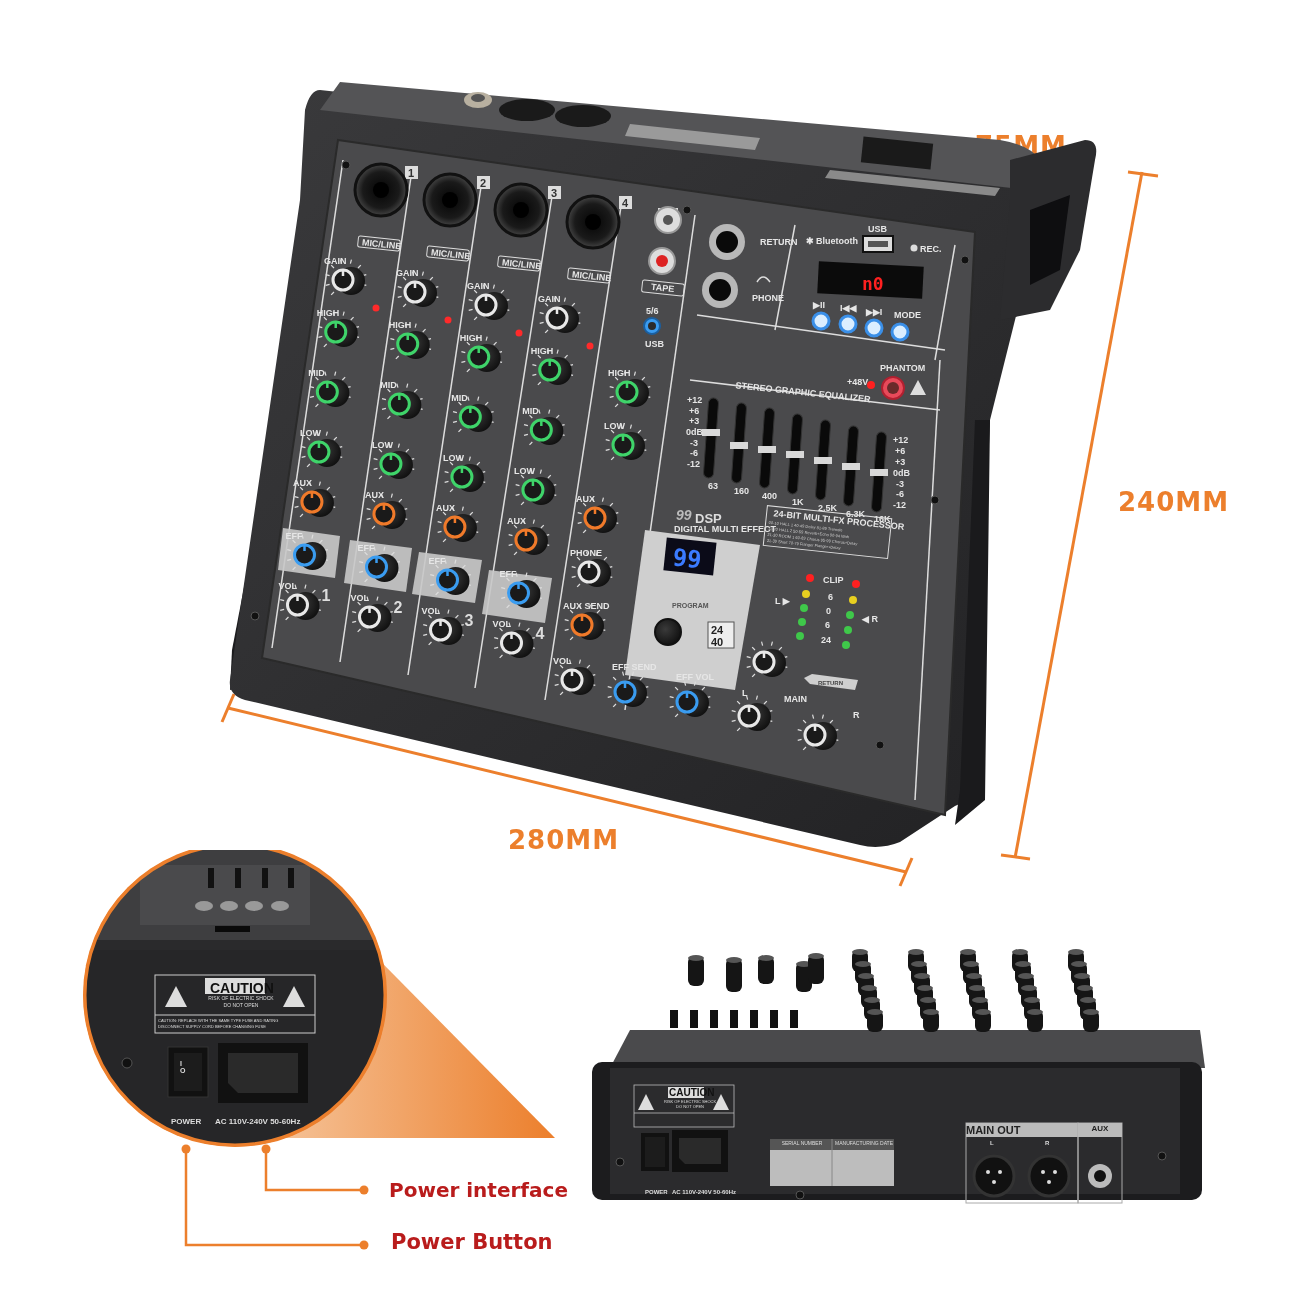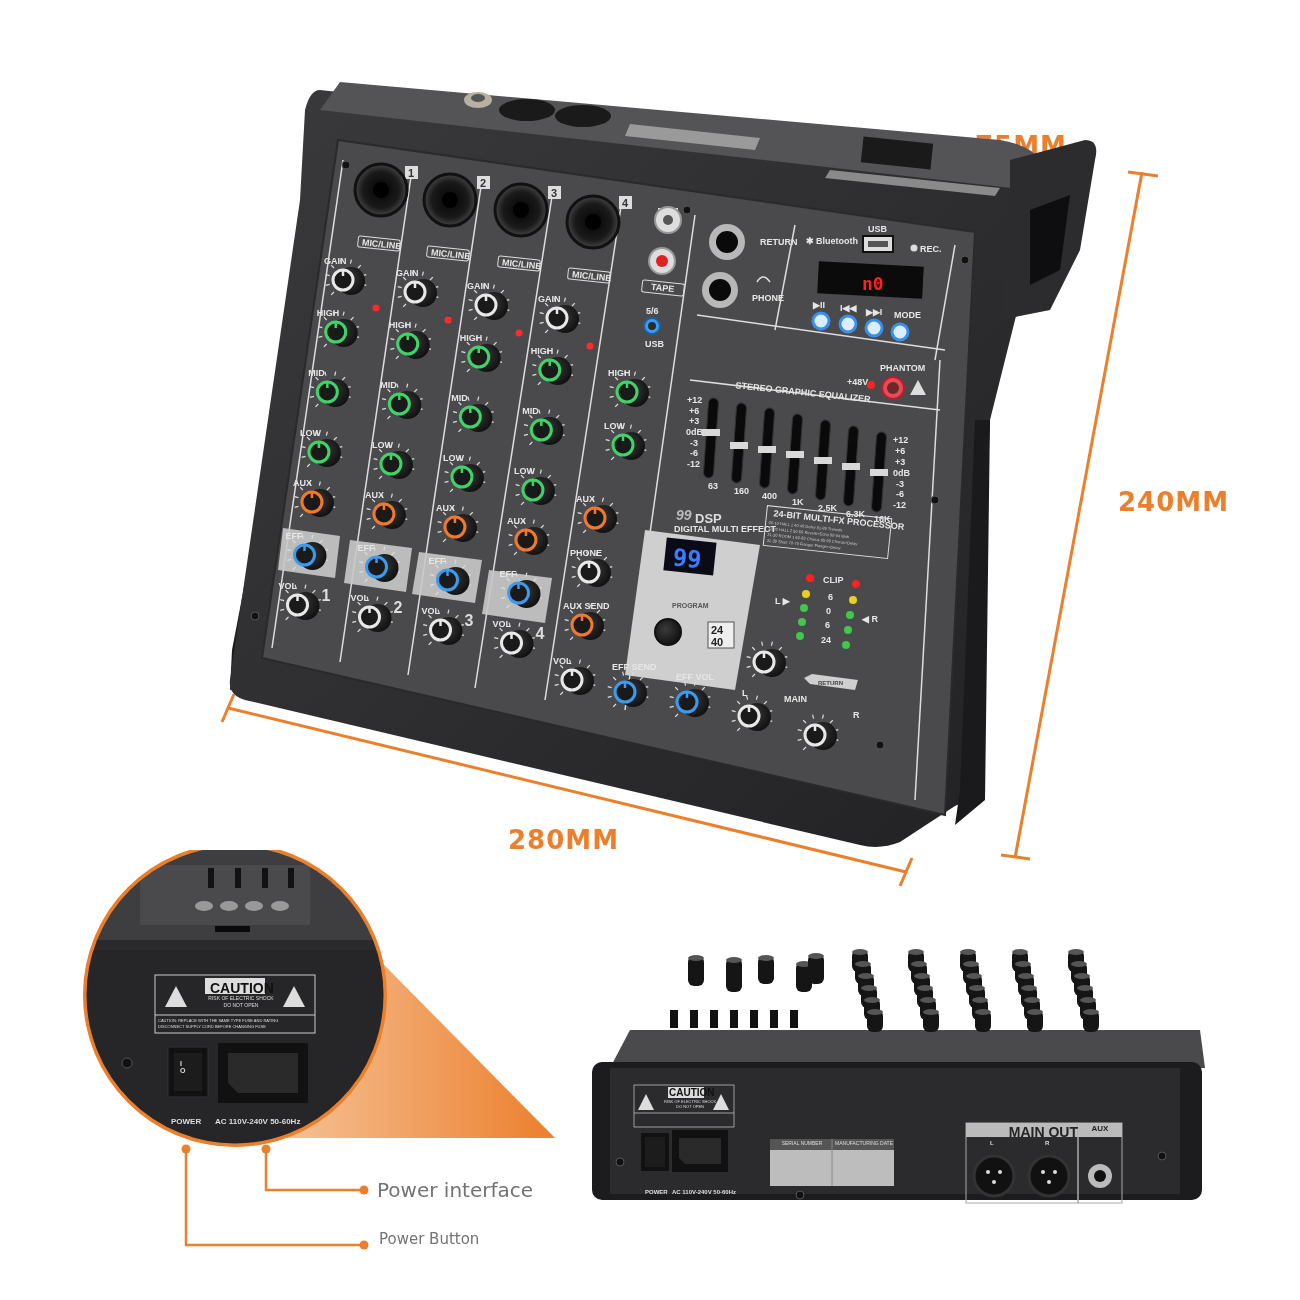"MAIN OUT" div.abs { font-size: 14px -> 11px; text-align: right -> left }
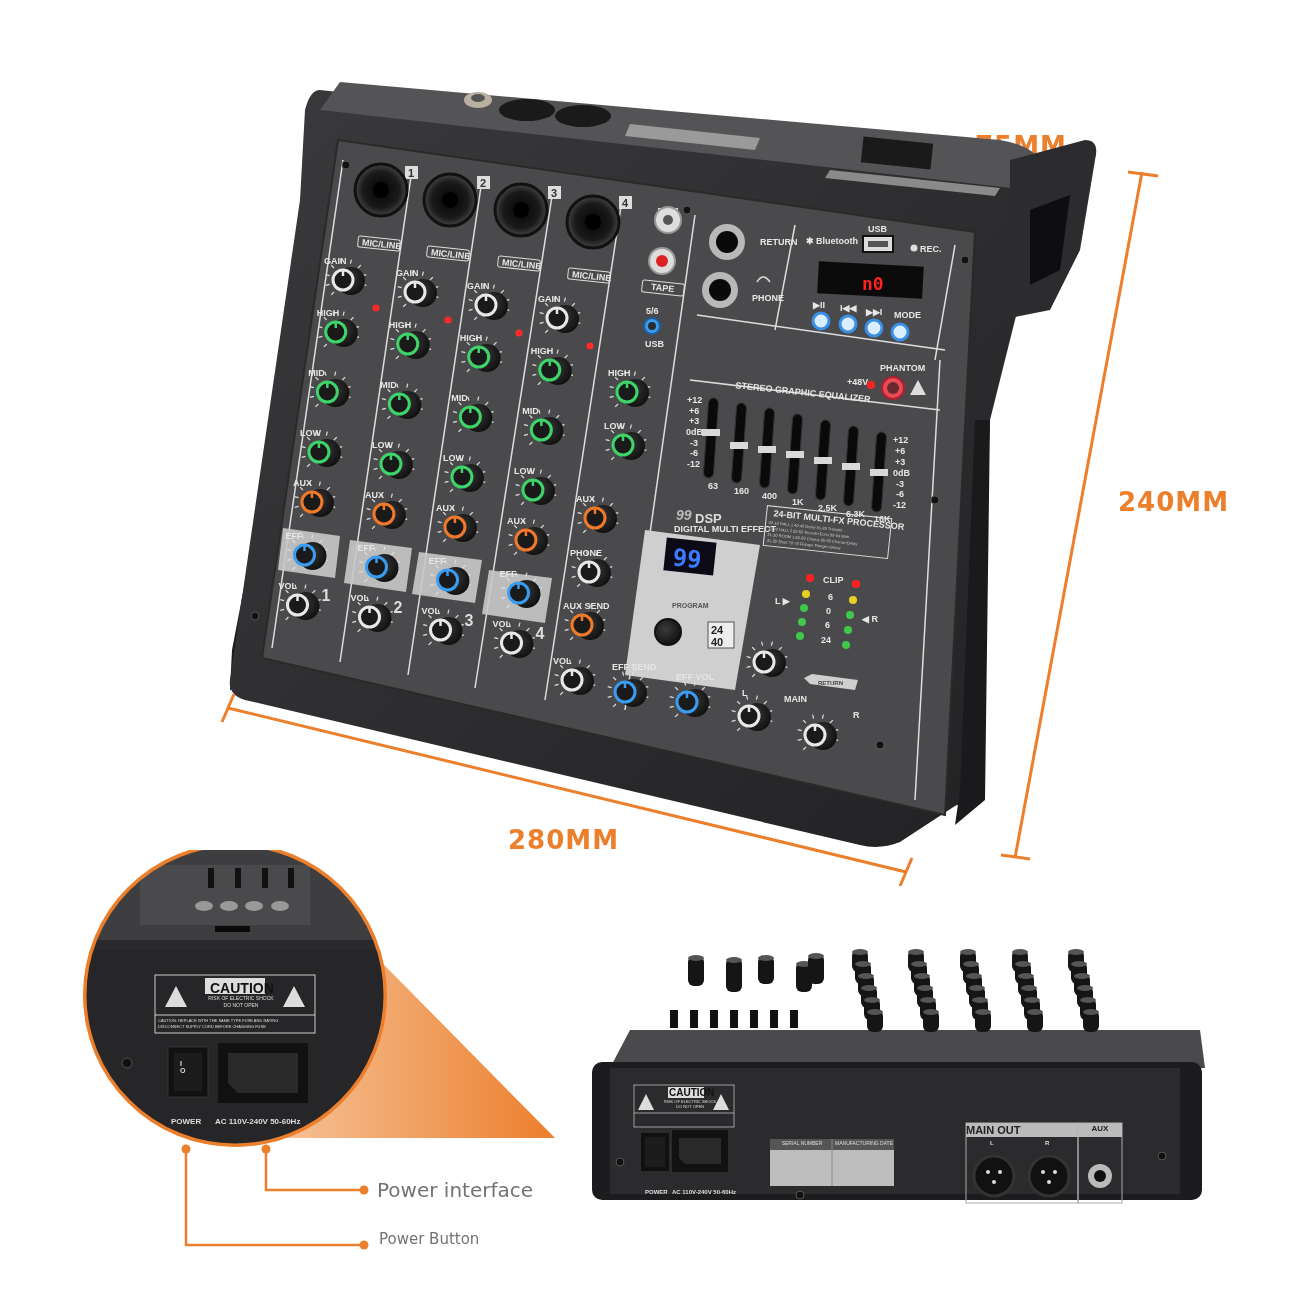"Power interface" .callout { color: #737373 -> #b91c1c; font-weight: normal -> bold; margin-left: none -> 12px }
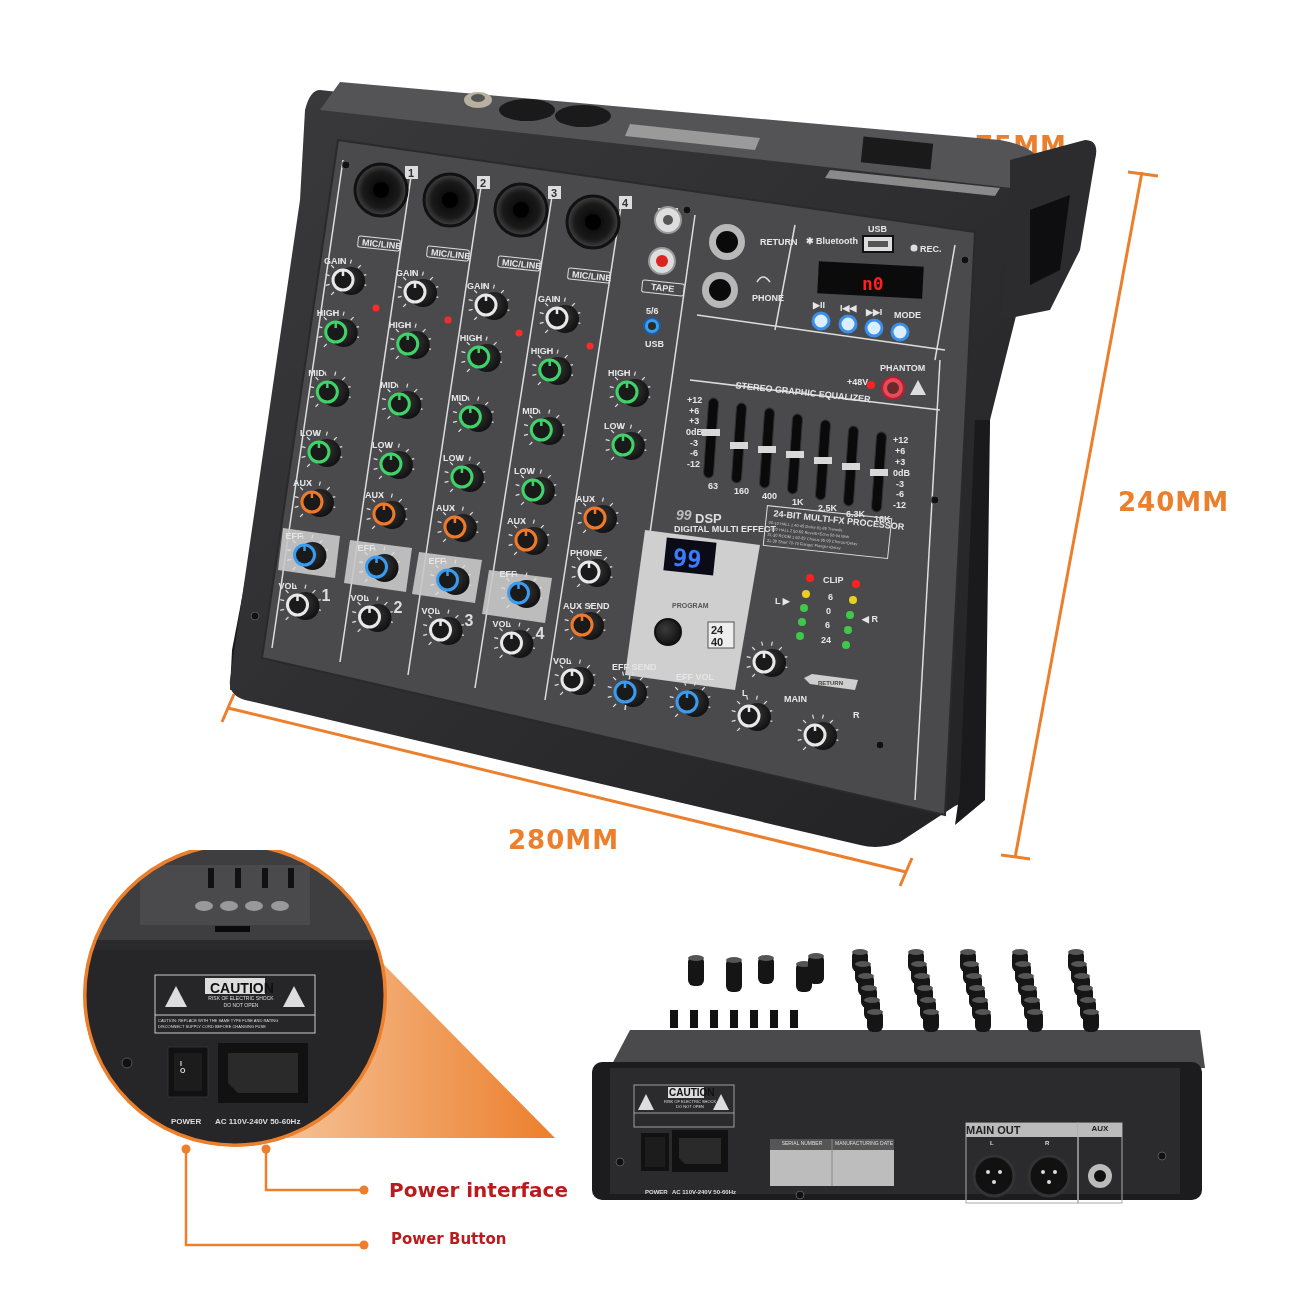"Power Button" div.abs { font-size: 15px -> 21px }
